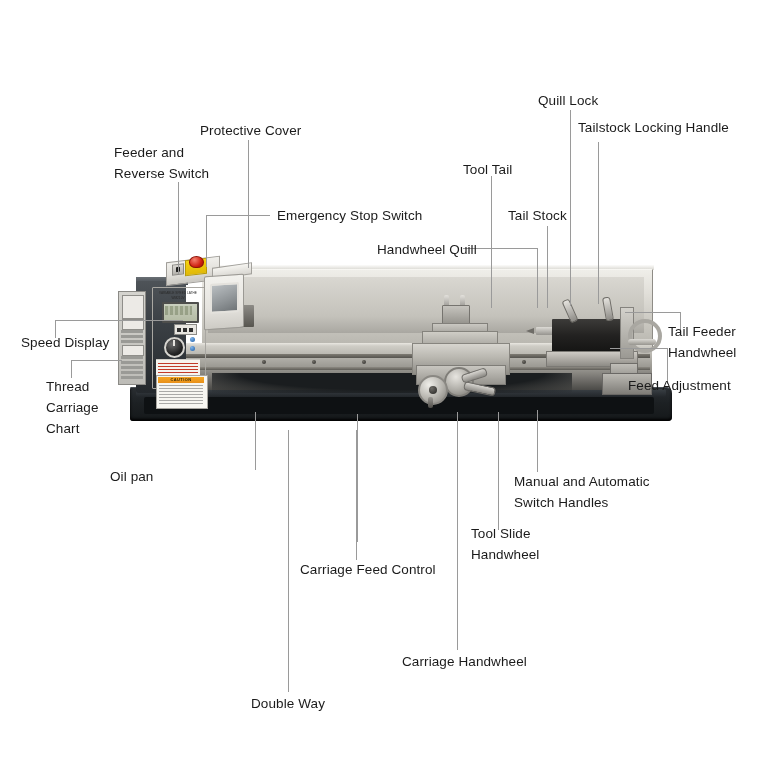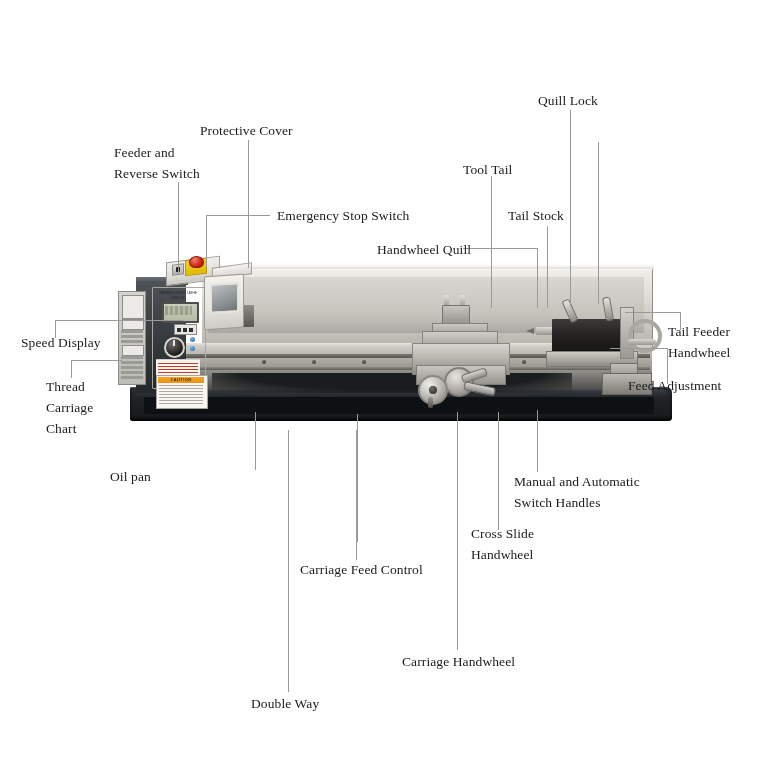"Quill Lock" .label { font-family: Liberation Serif, serif -> Liberation Sans, sans-serif }
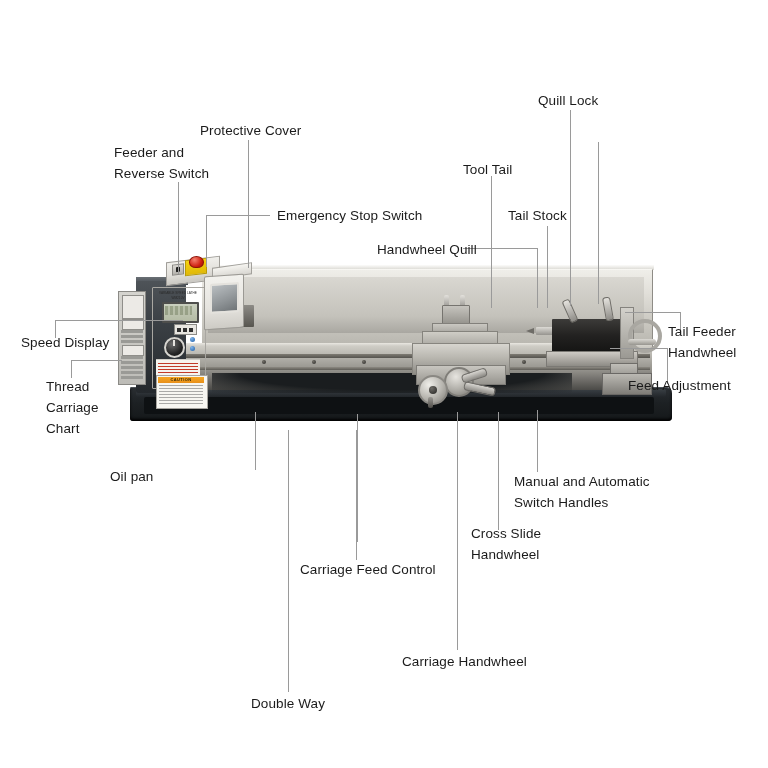"Tailstock Locking Handle" div.label { html: none -> <div>Tailstock Locking Handle</div> }
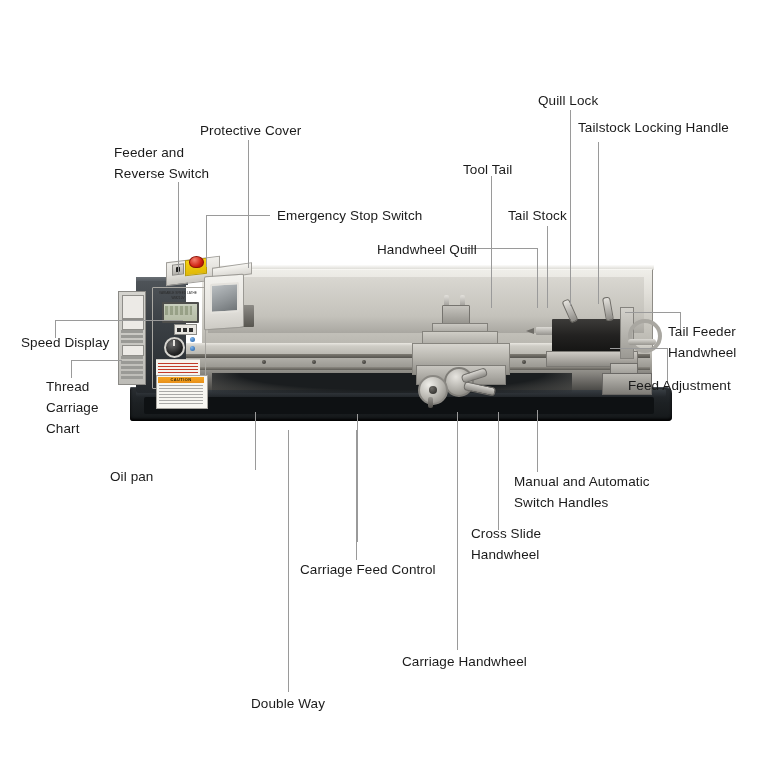"Cross Slide" div.label { text: Cross -> Tool }
